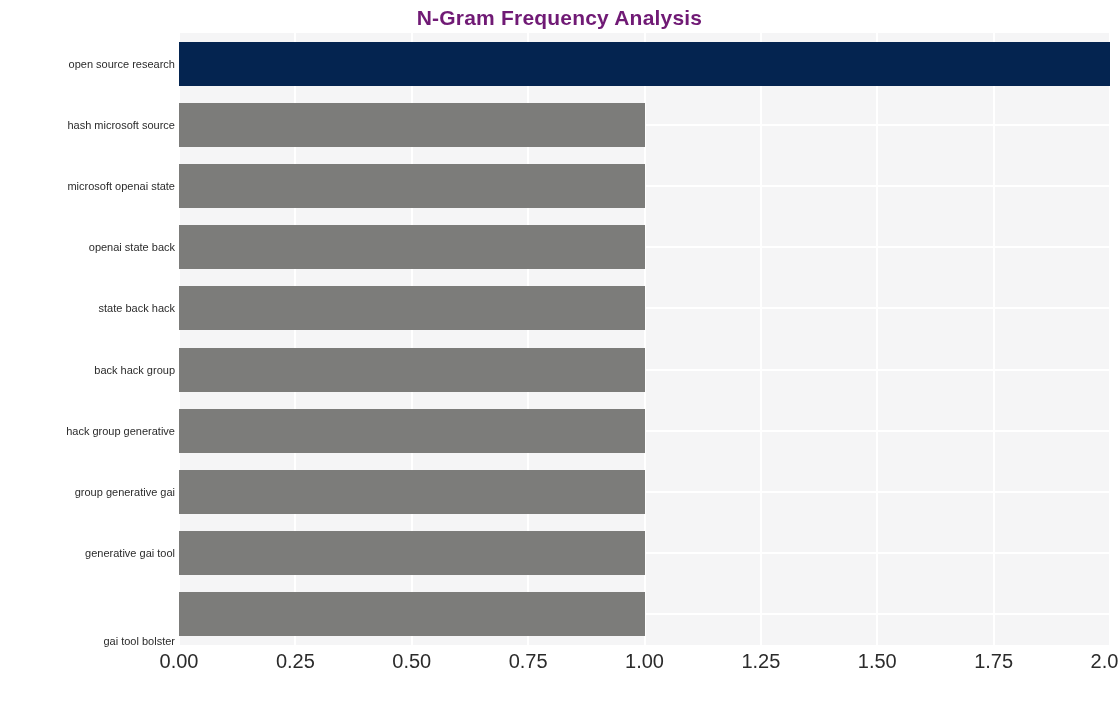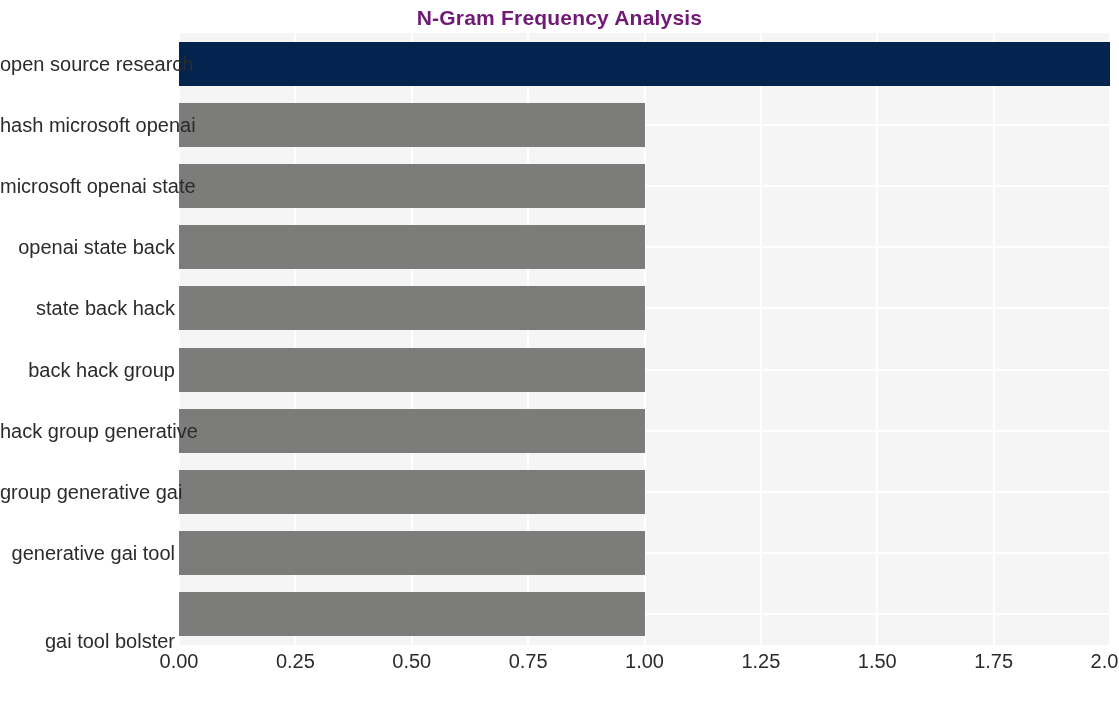"open source research" .ytick { font-size: 20px -> 11px }
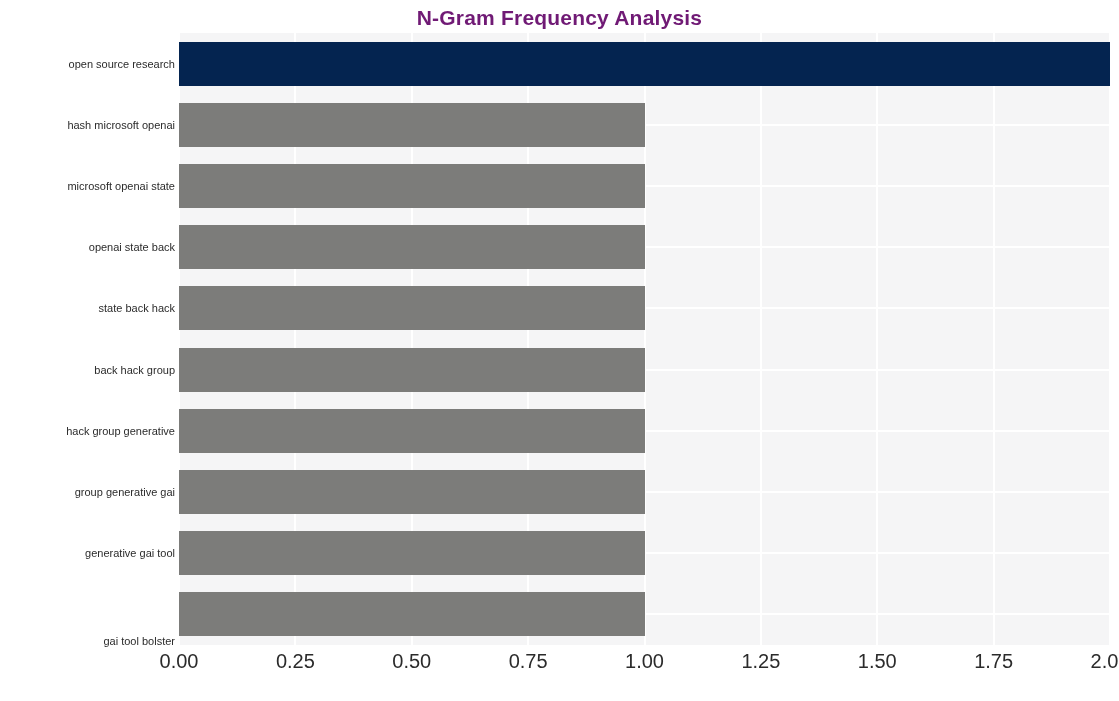"hash microsoft openai" div.ytick { text: openai -> source }
